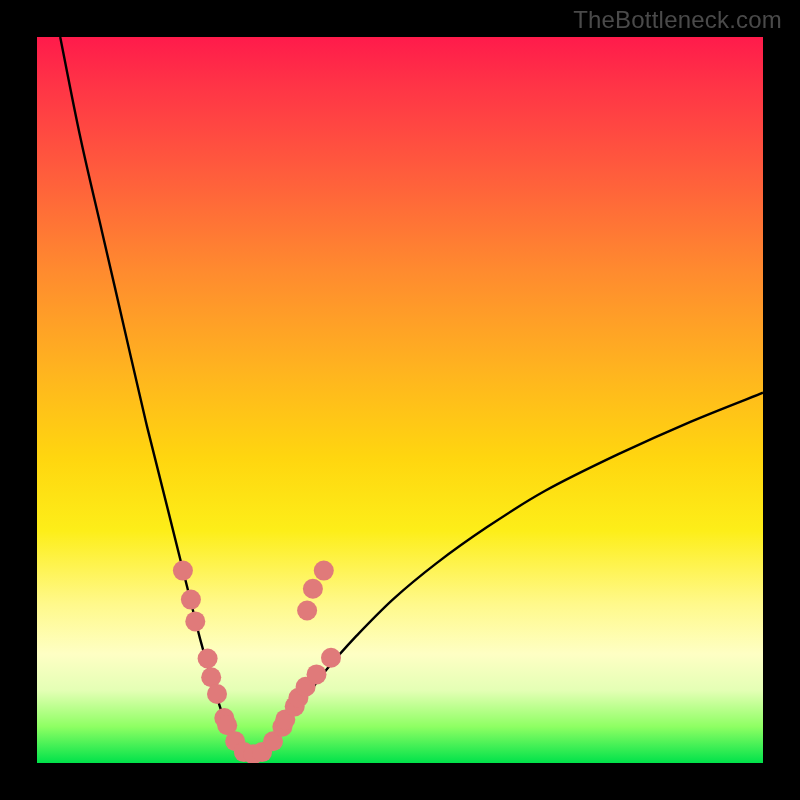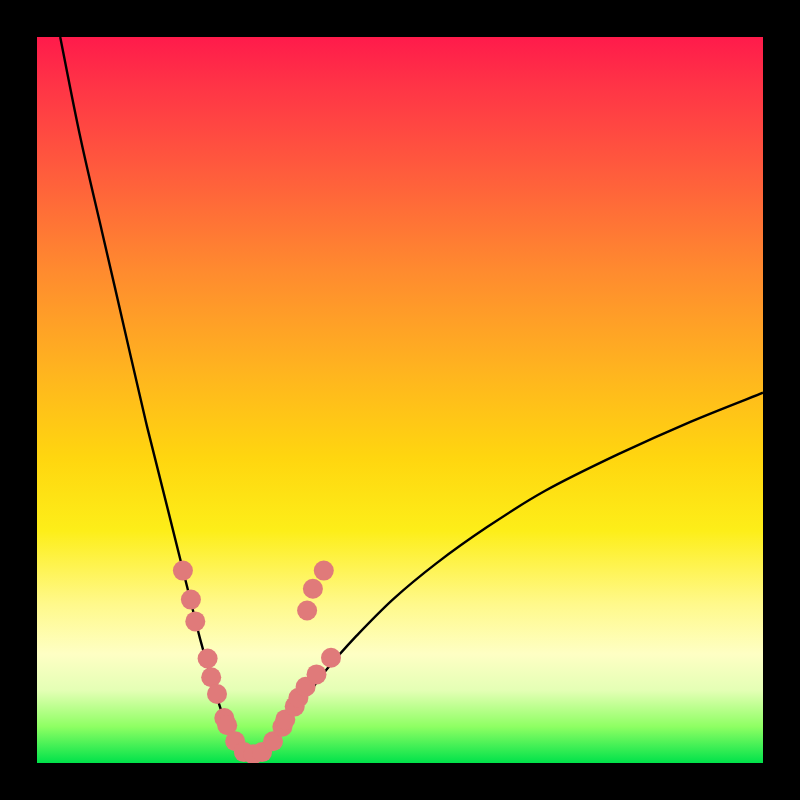"TheBottleneck.com" div.watermark { html: none -> <div>TheBottleneck.com</div> }
